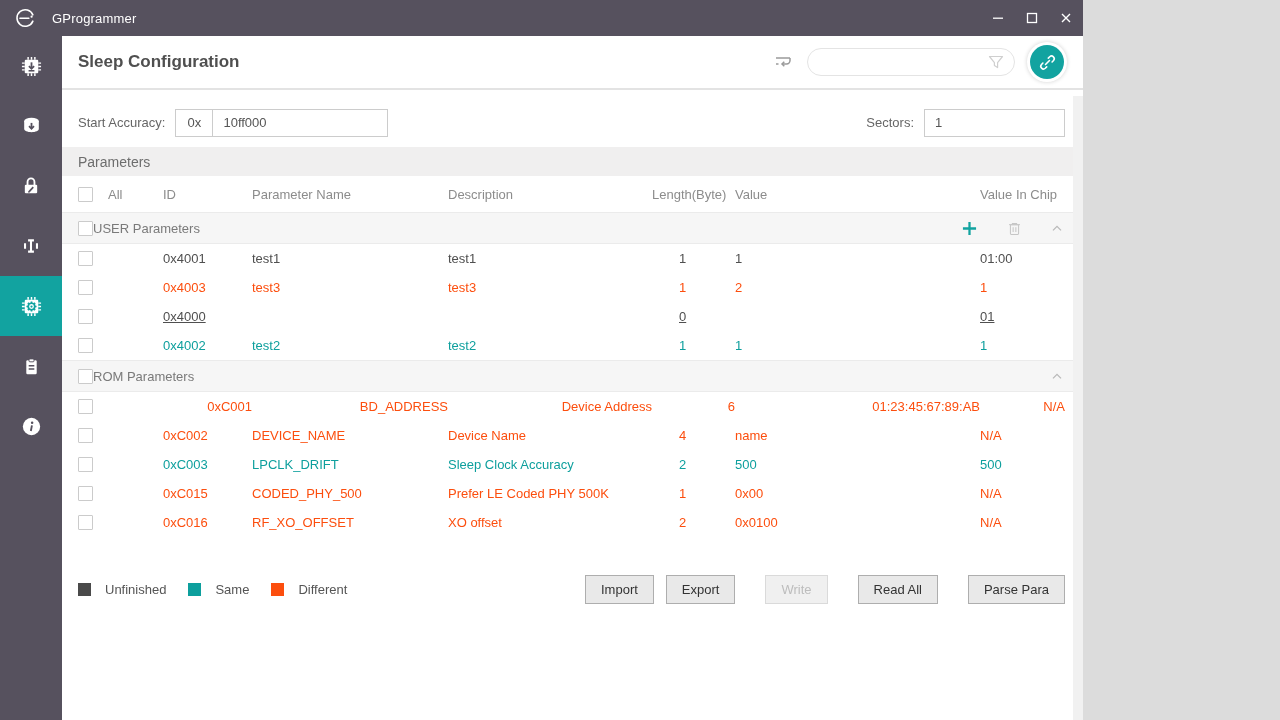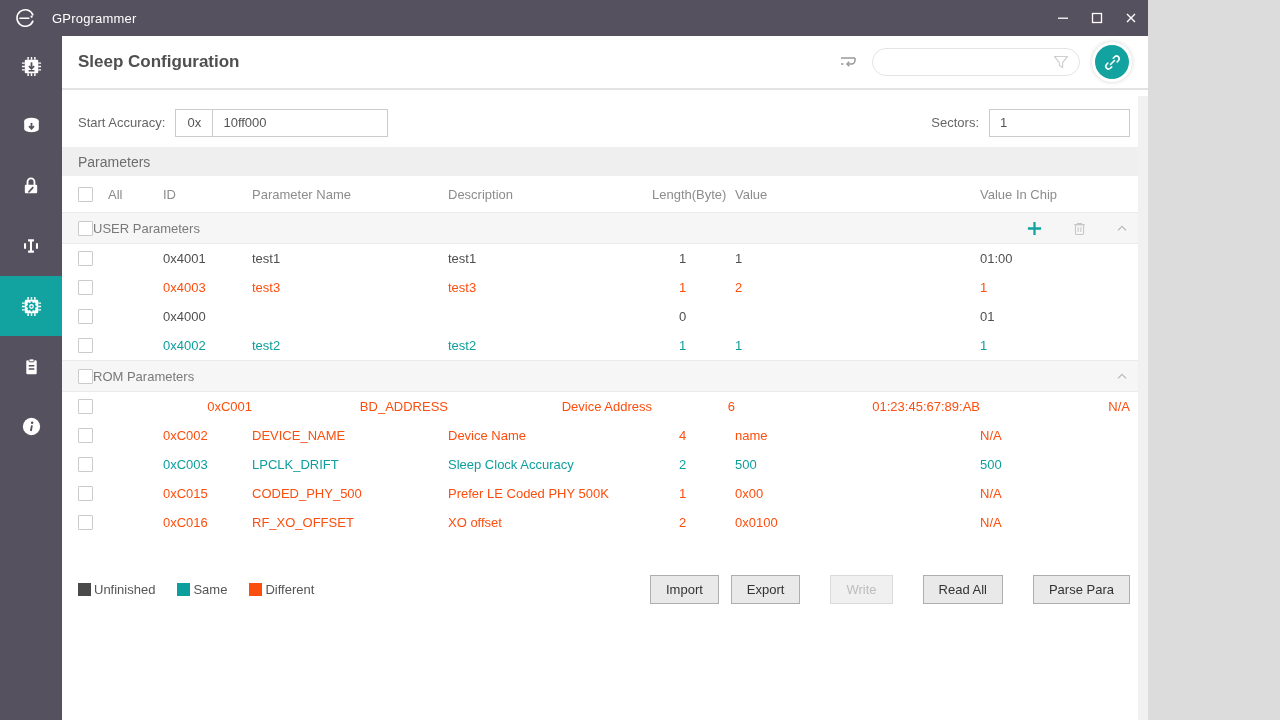"GProgrammer" .window { padding-left: none -> 39px; width: 1148px -> 1044px }
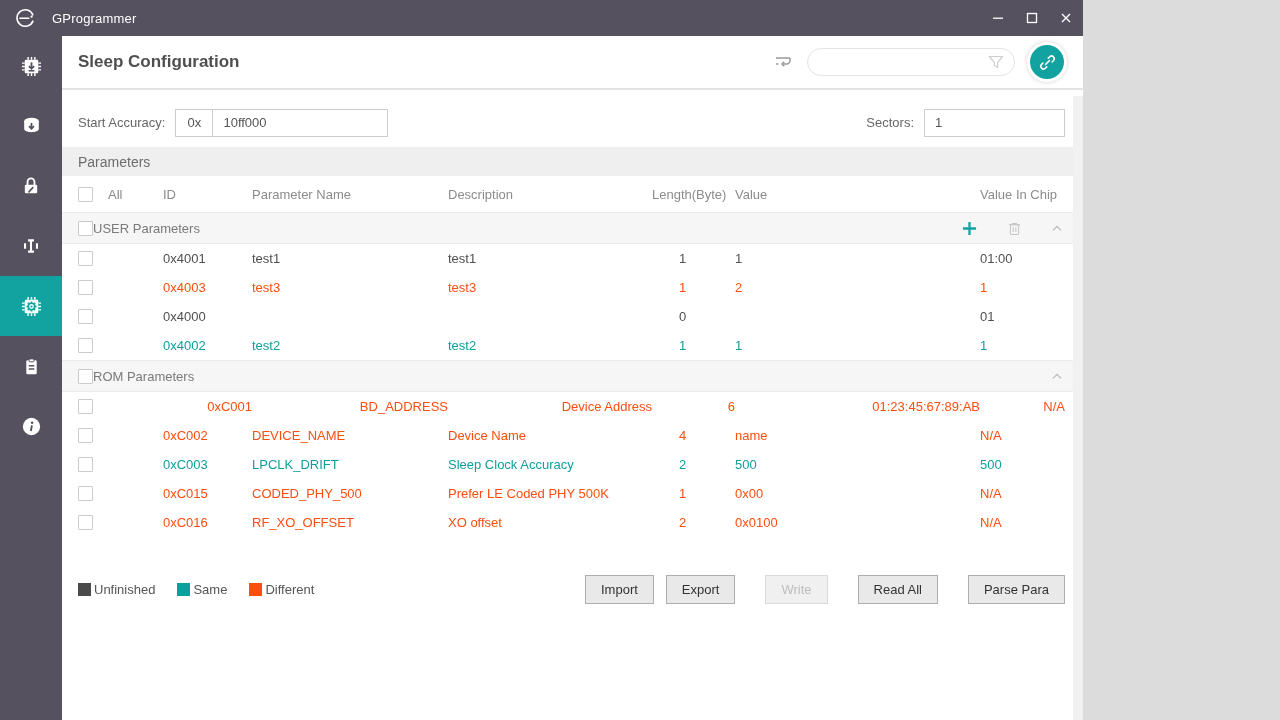"0x4000" div.grid-row { text-decoration: none -> underline }
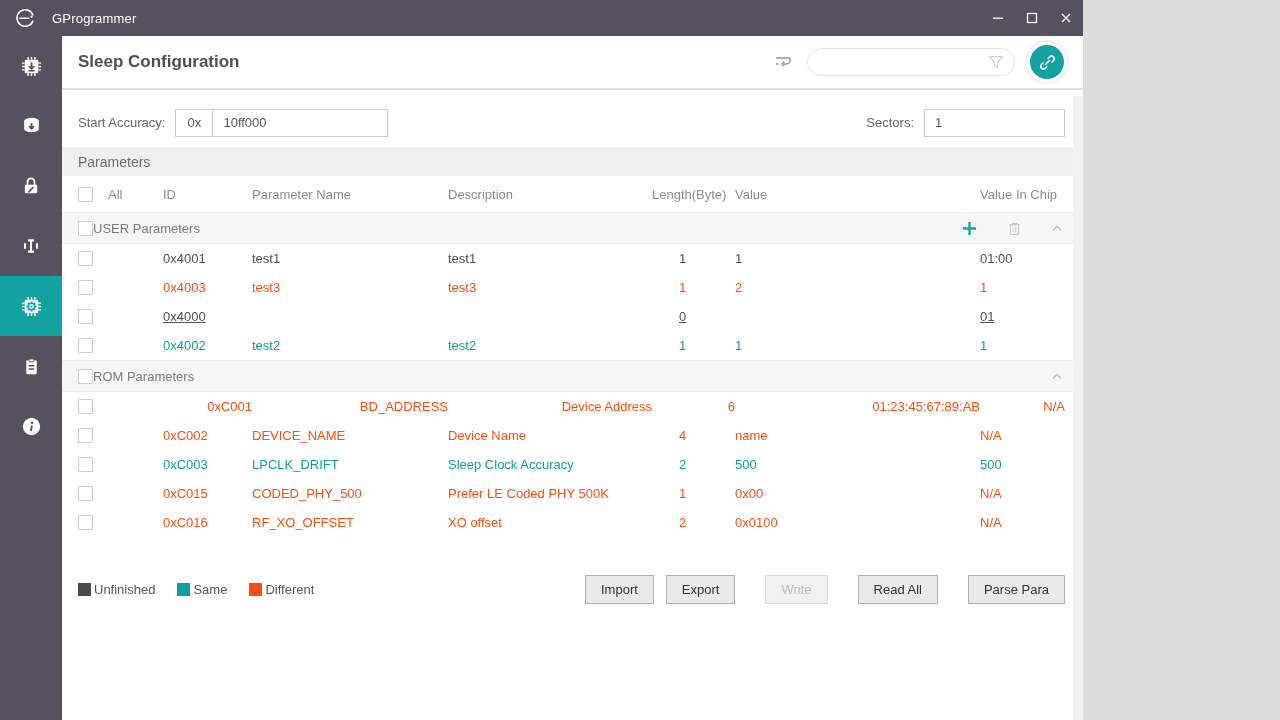"Unfinished" .legend-item { gap: 3px -> 14px }
